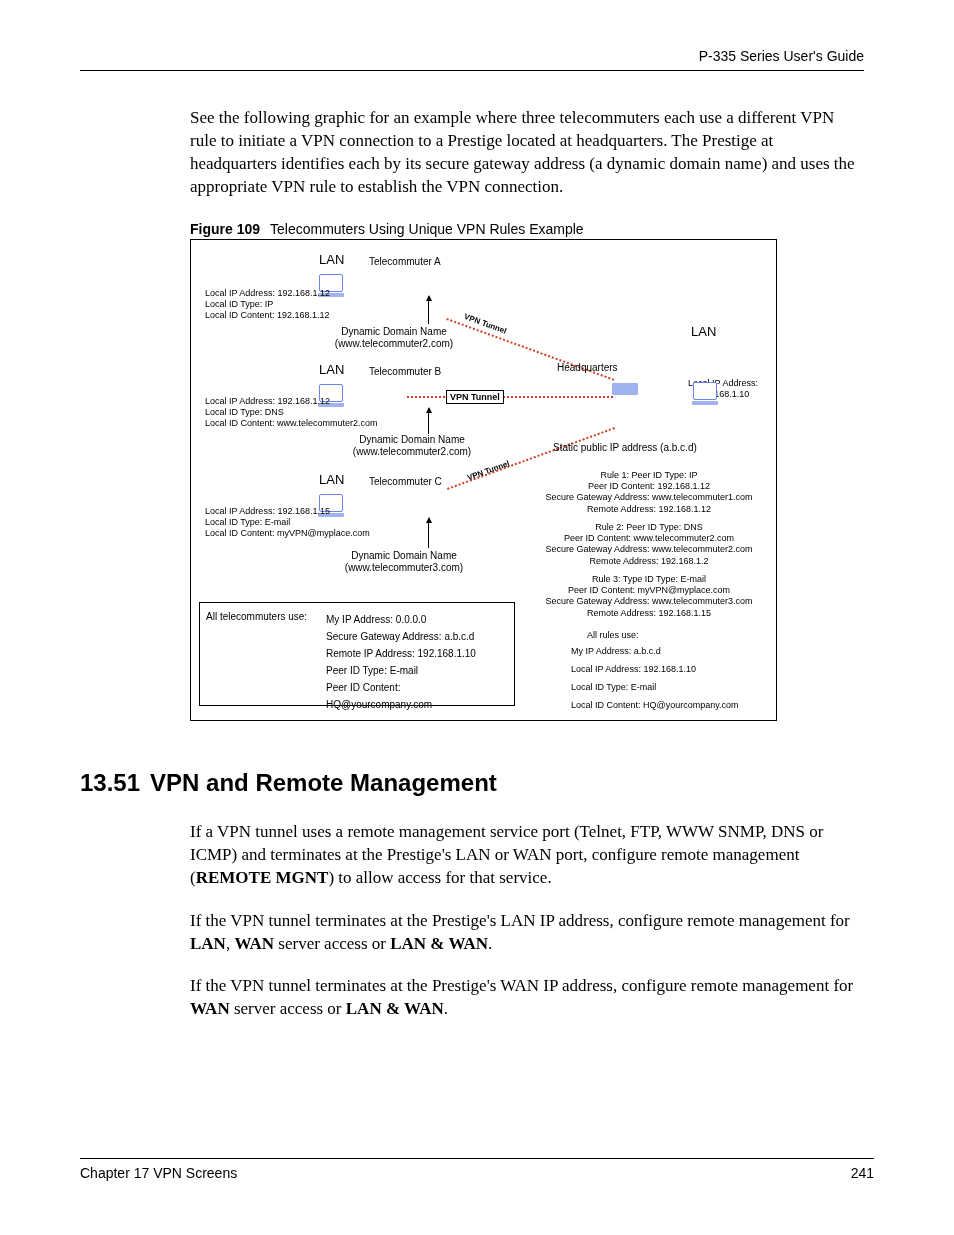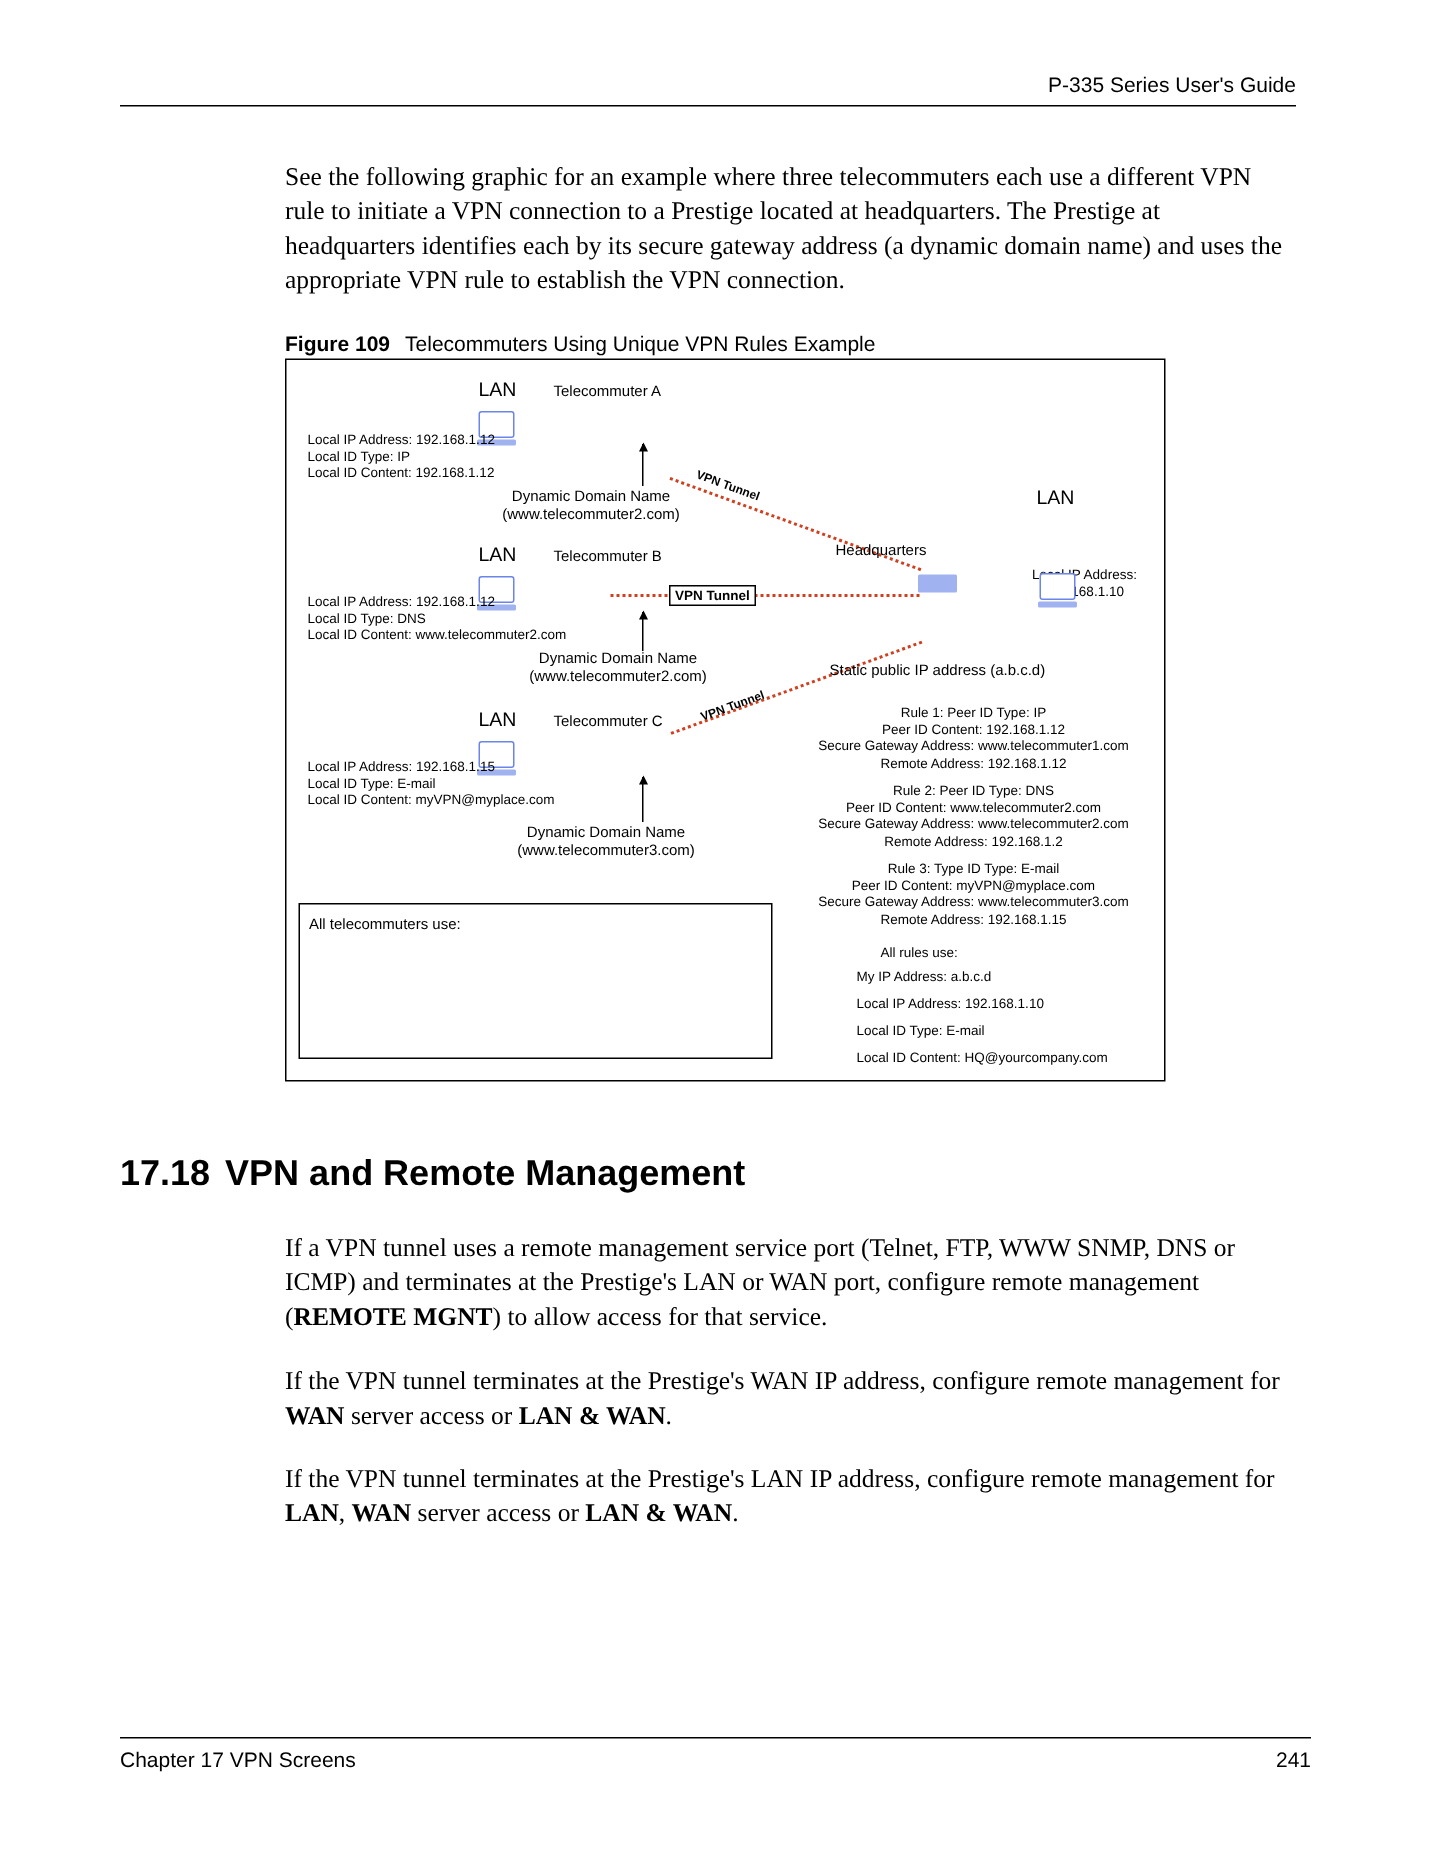"My IP Address: 0.0.0.0" div.col2 { html: none -> <div> <div>My IP Address: 0.0.0.0</div> <div>Secure Gateway Address: a.b.c.d</div> <div>Remote IP Address: 192.168.1.10</div> <div>Peer ID Type: E-mail</div> <div>Peer ID Content: HQ@yourcompany.com</div> </div> }
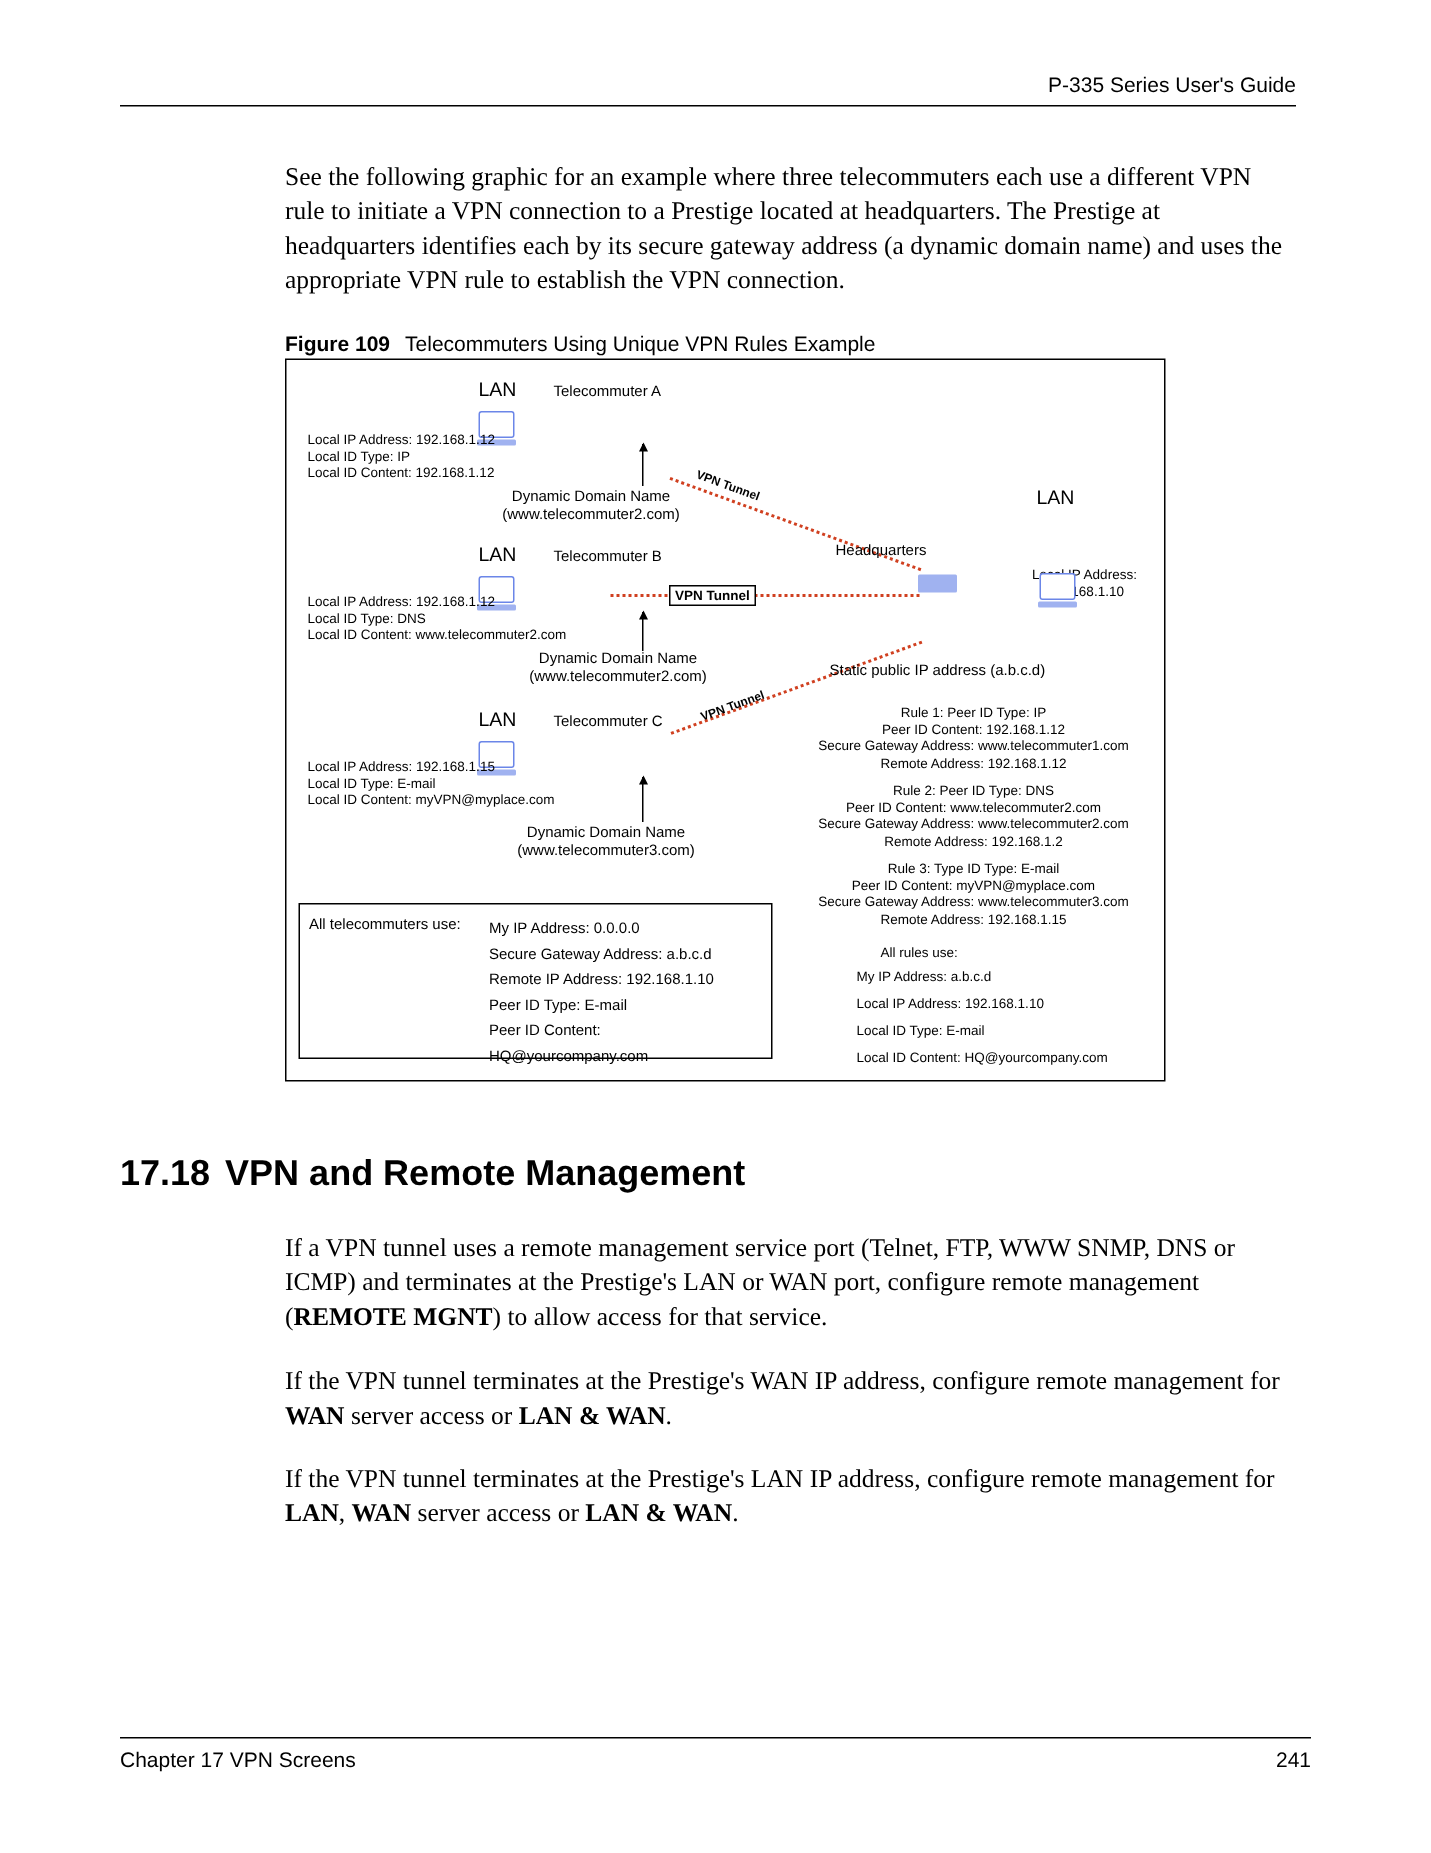"17.18" span.num { text: 17.18 -> 13.51 }
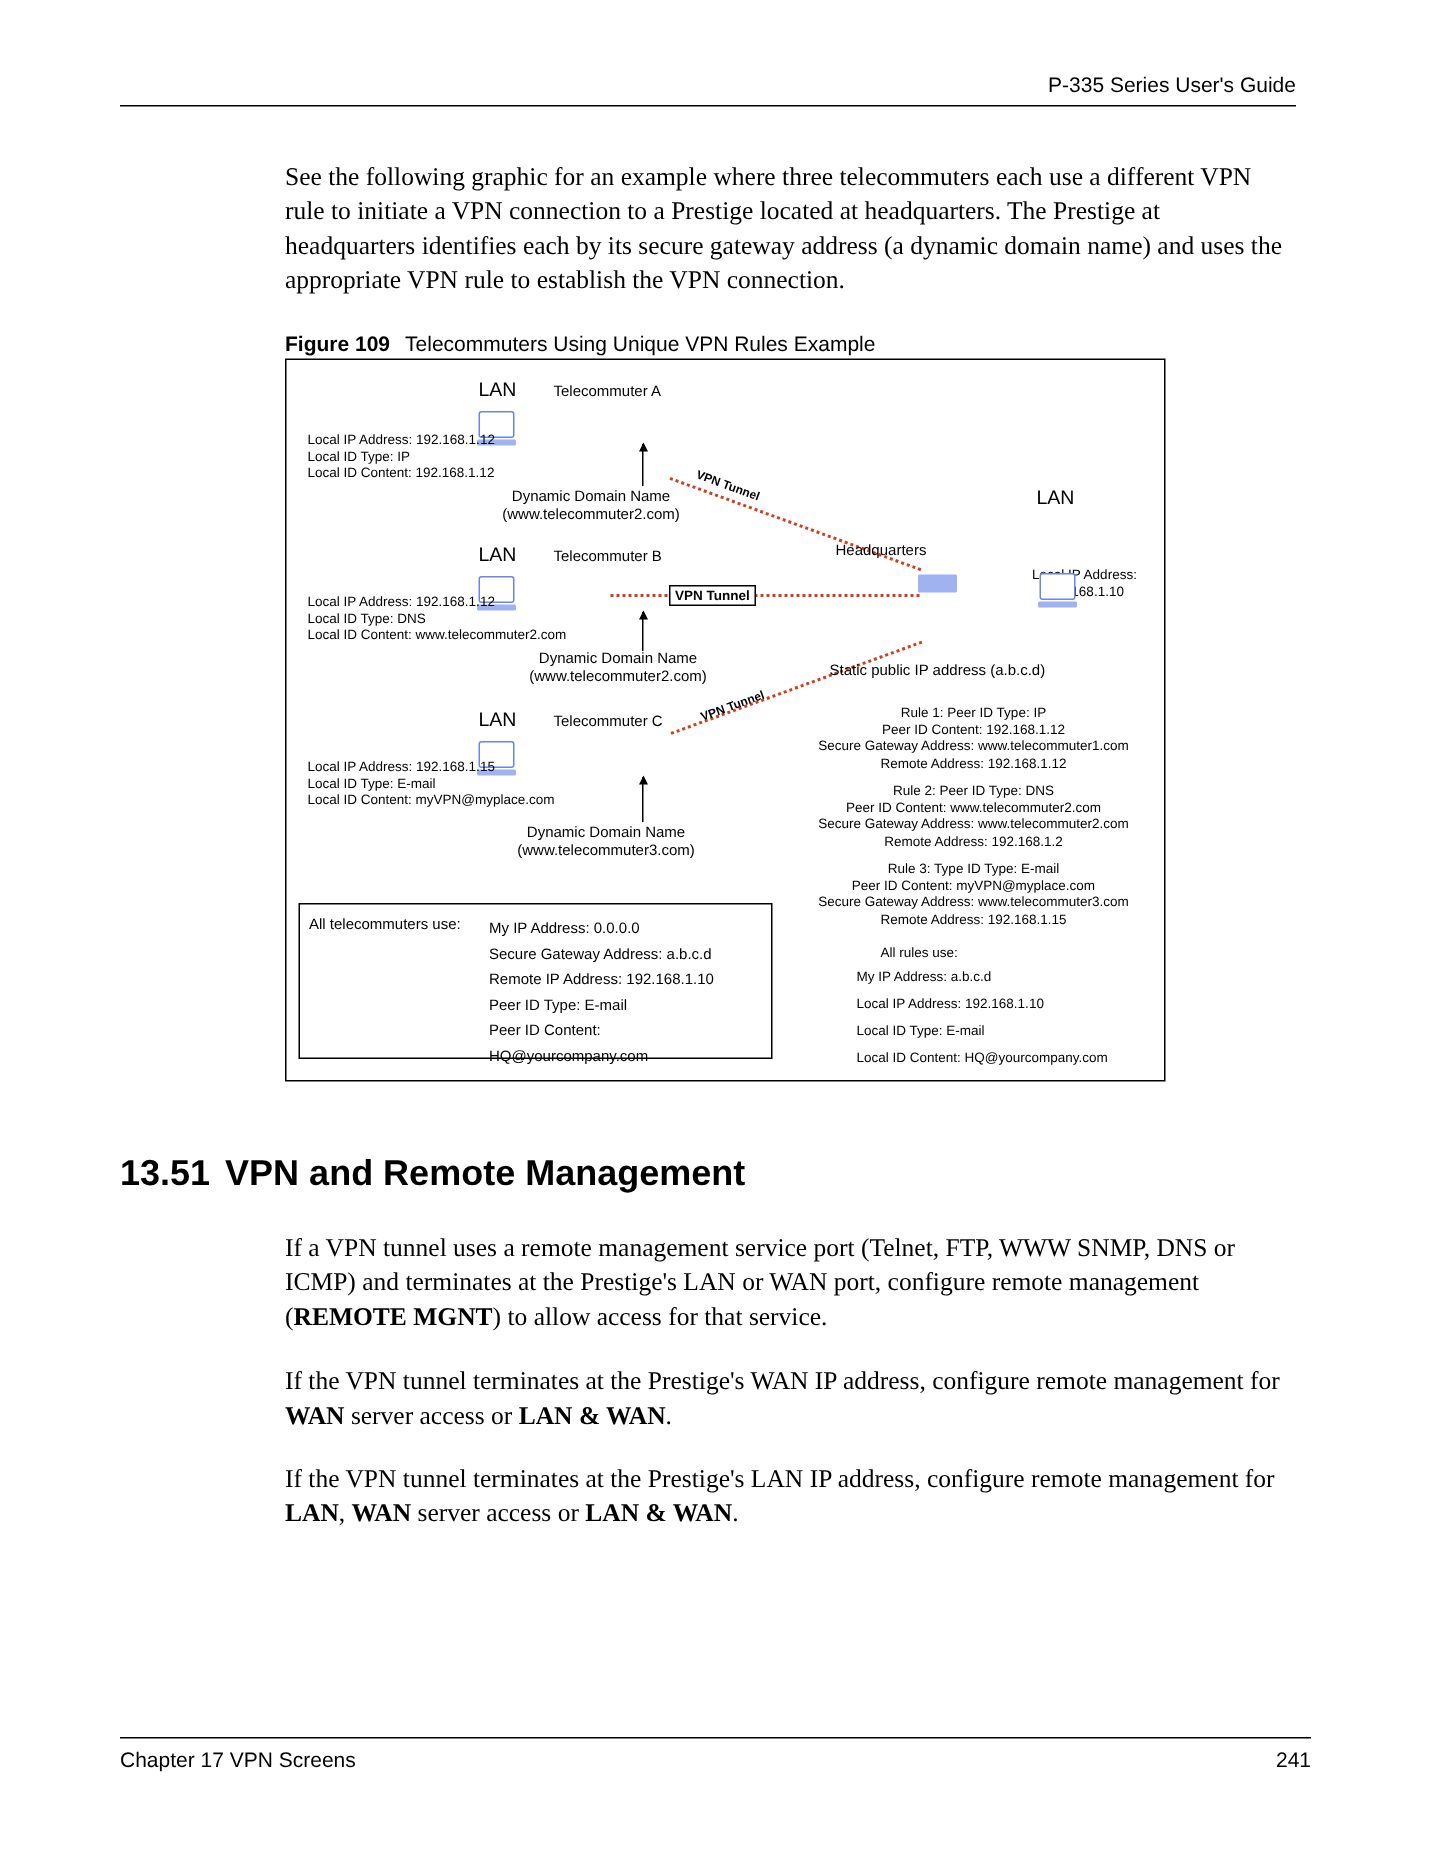"If the VPN tunnel terminates" p.content-p { order: before "If the VPN tunnel terminates at the Prestige's LAN" -> after "If the VPN tunnel terminates at the Prestige's LAN" }
